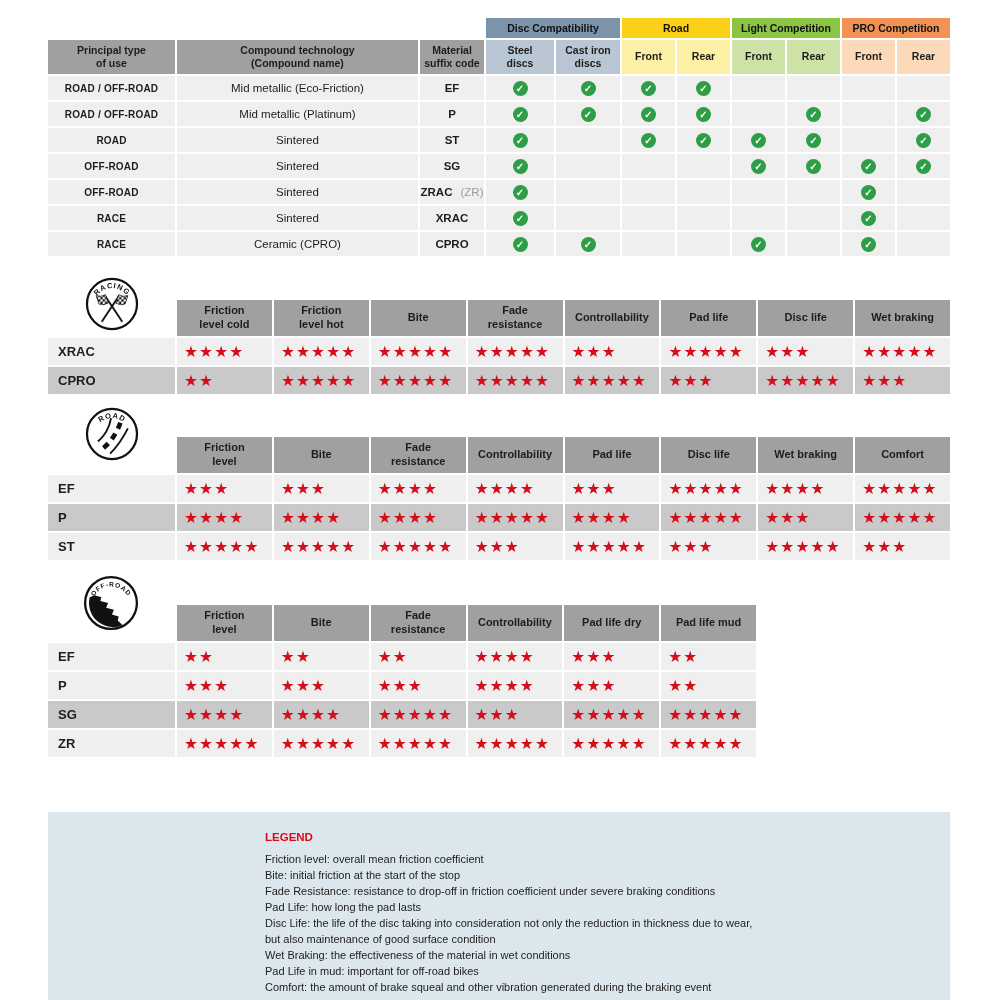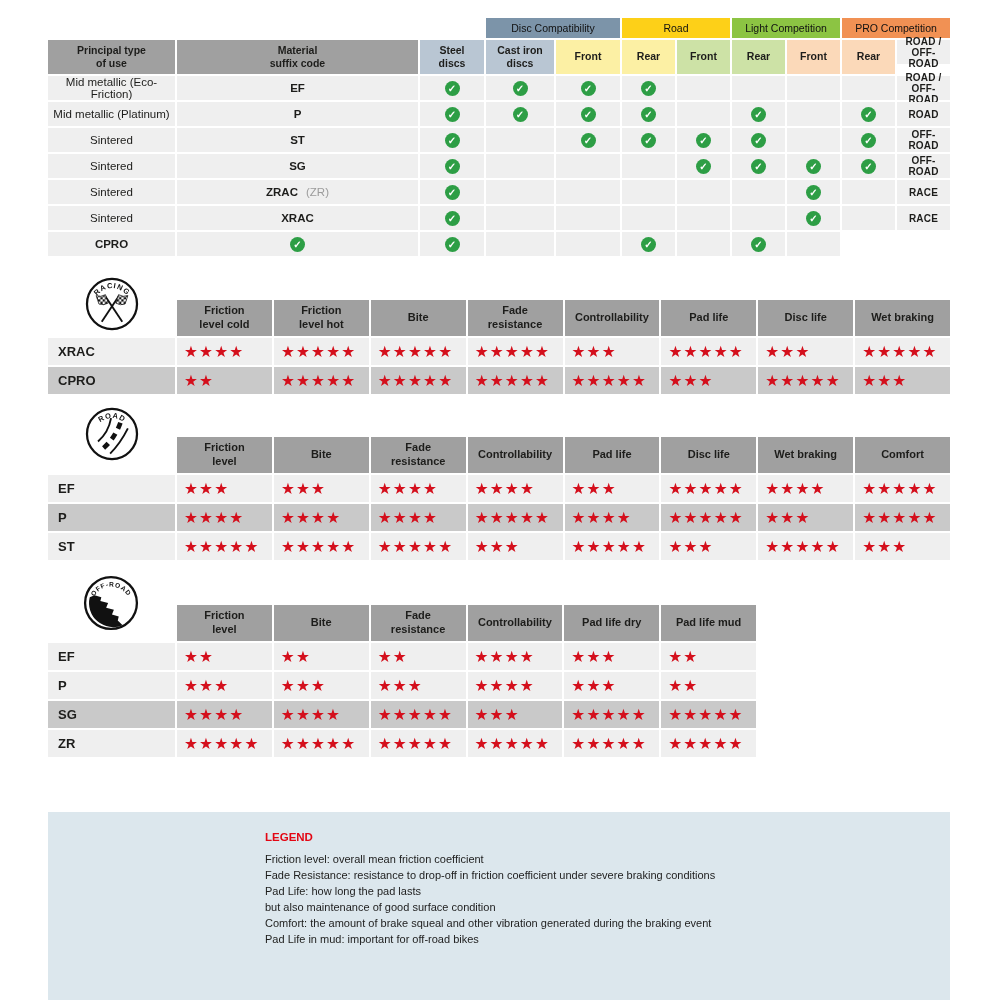"Disc Compatibility" .grp { font-weight: normal -> bold }
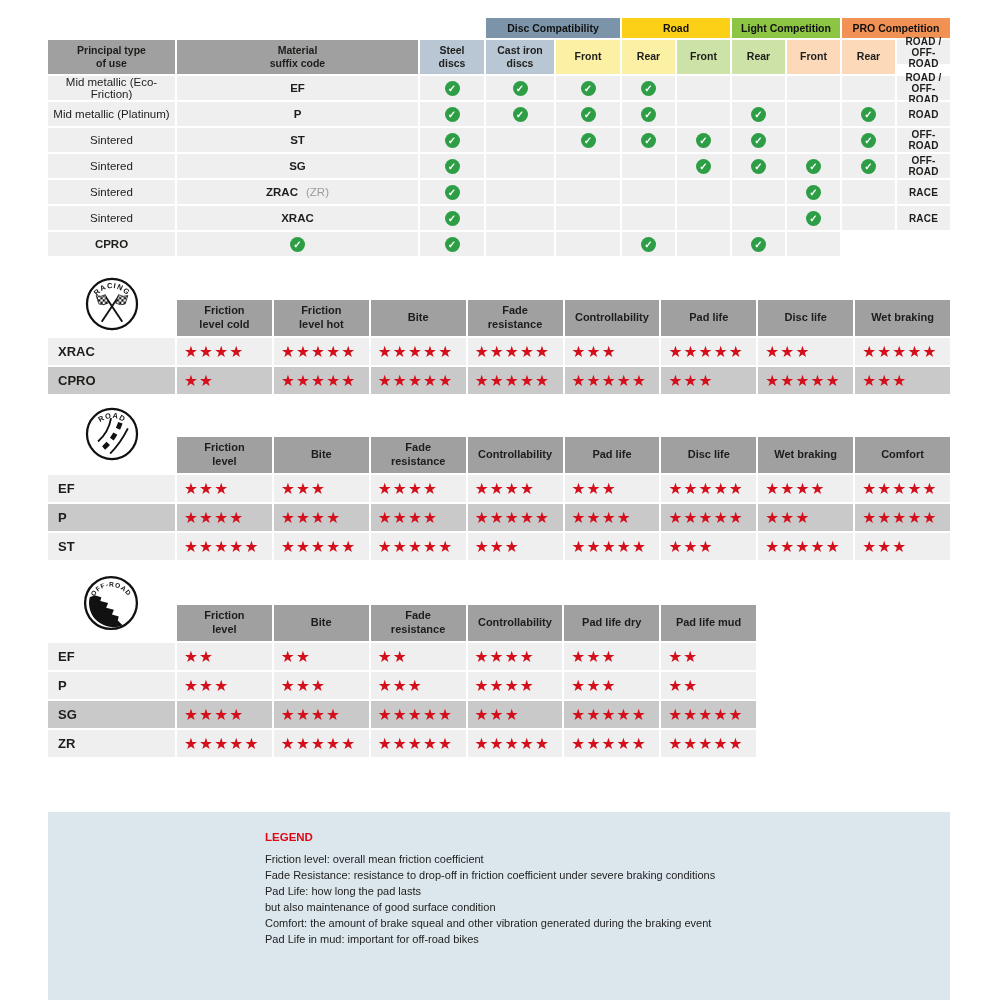"Compound technology" div.hdr { html: none -> <div>Compound technology (Compound name)</div> }
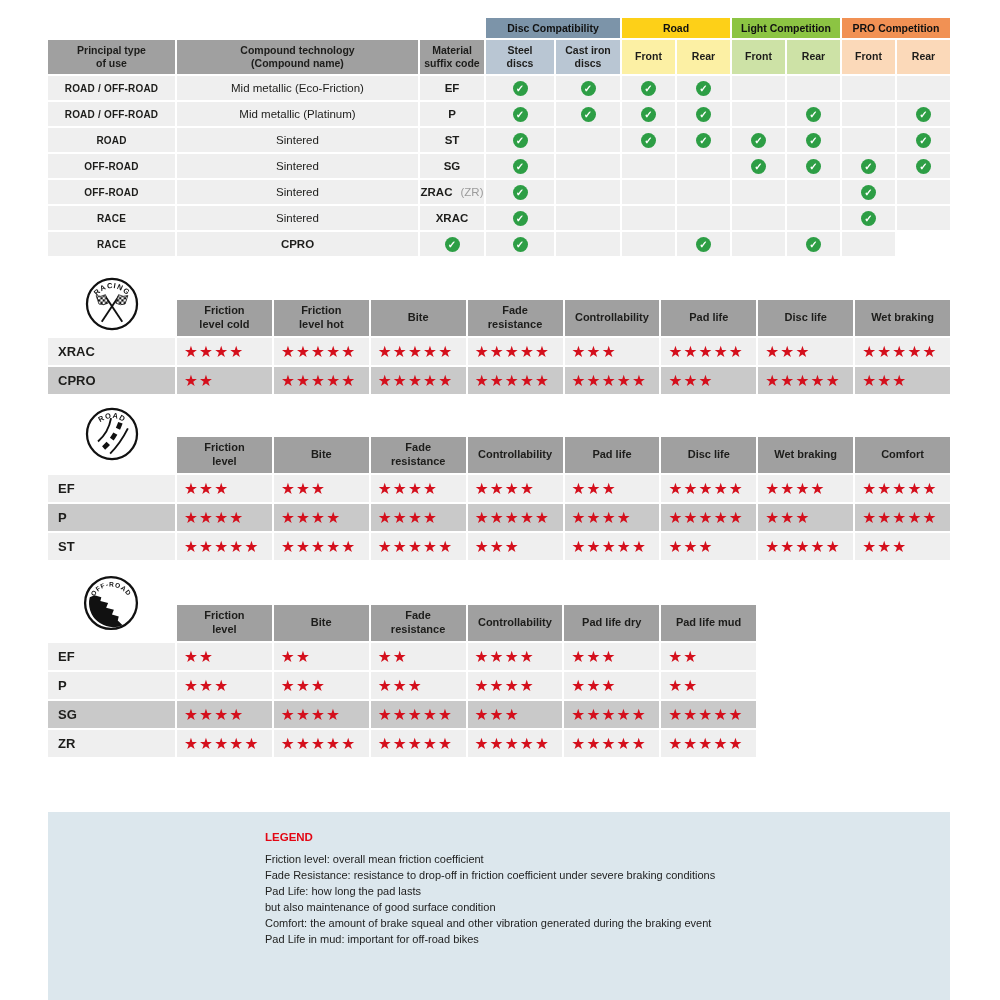"Ceramic (CPRO)" div.cell { html: none -> <div>Ceramic (CPRO)</div> }
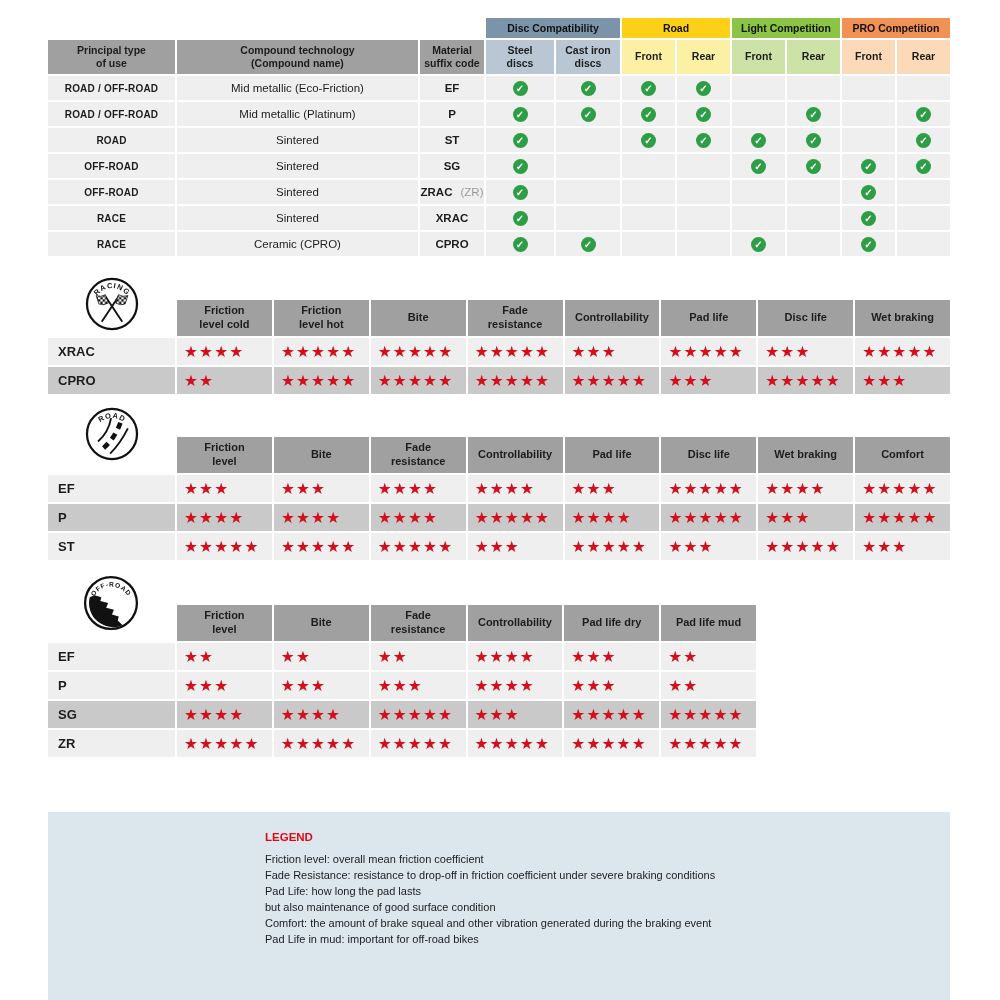"Bite: initial friction at the" div.legend-line { html: none -> <div><b>Bite:</b> initial friction at the start of the stop</div> }
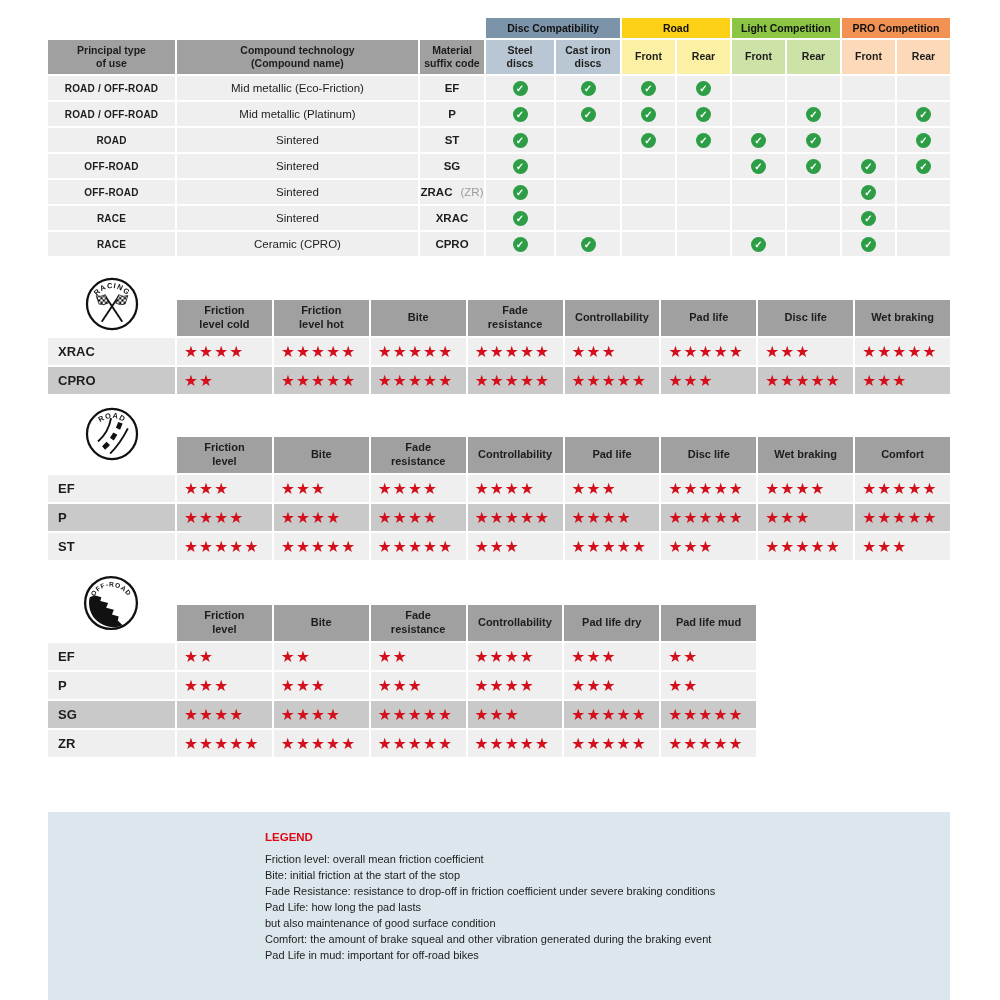"Disc Life: the life of" div.legend-line { html: none -> <div><b>Disc Life:</b> the life of the disc taking into consideration not only the reduction in thickness due to wear,</div> }
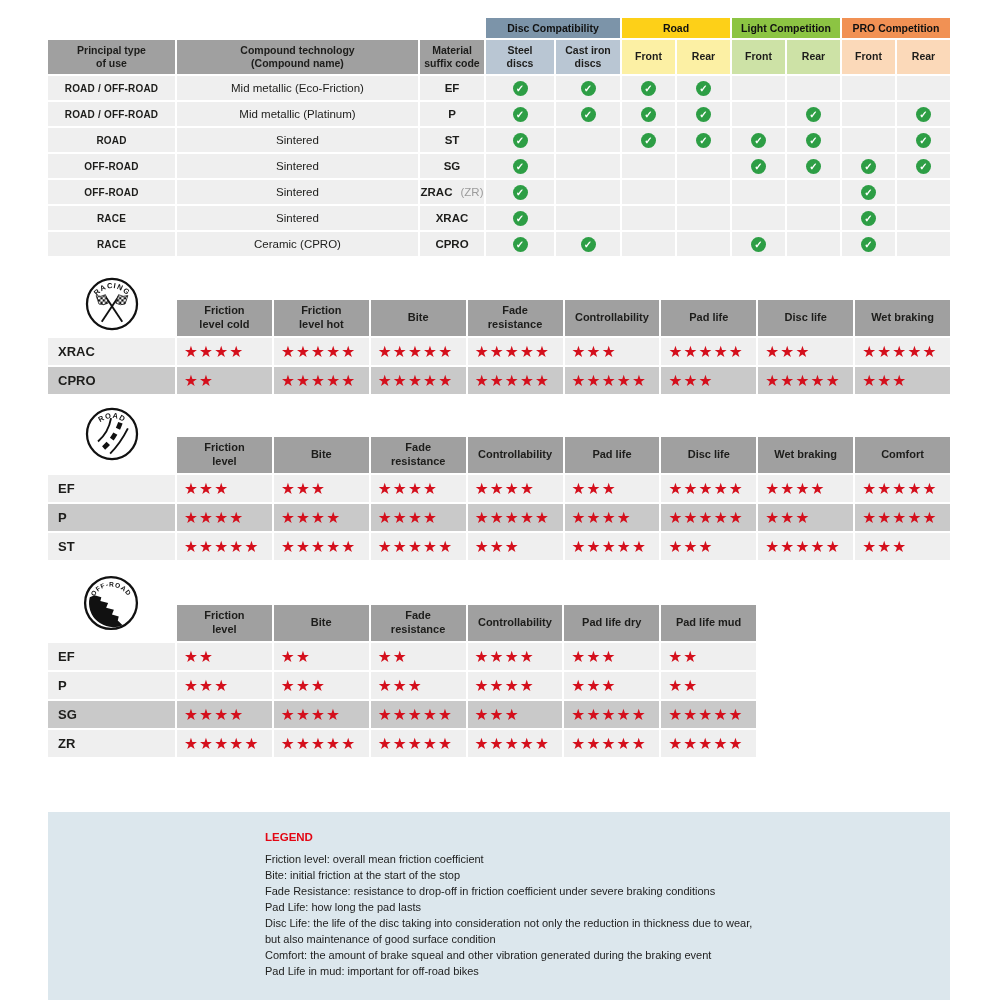"Wet Braking: the effectiveness of" div.legend-line { html: none -> <div><b>Wet Braking:</b> the effectiveness of the material in wet conditions</div> }
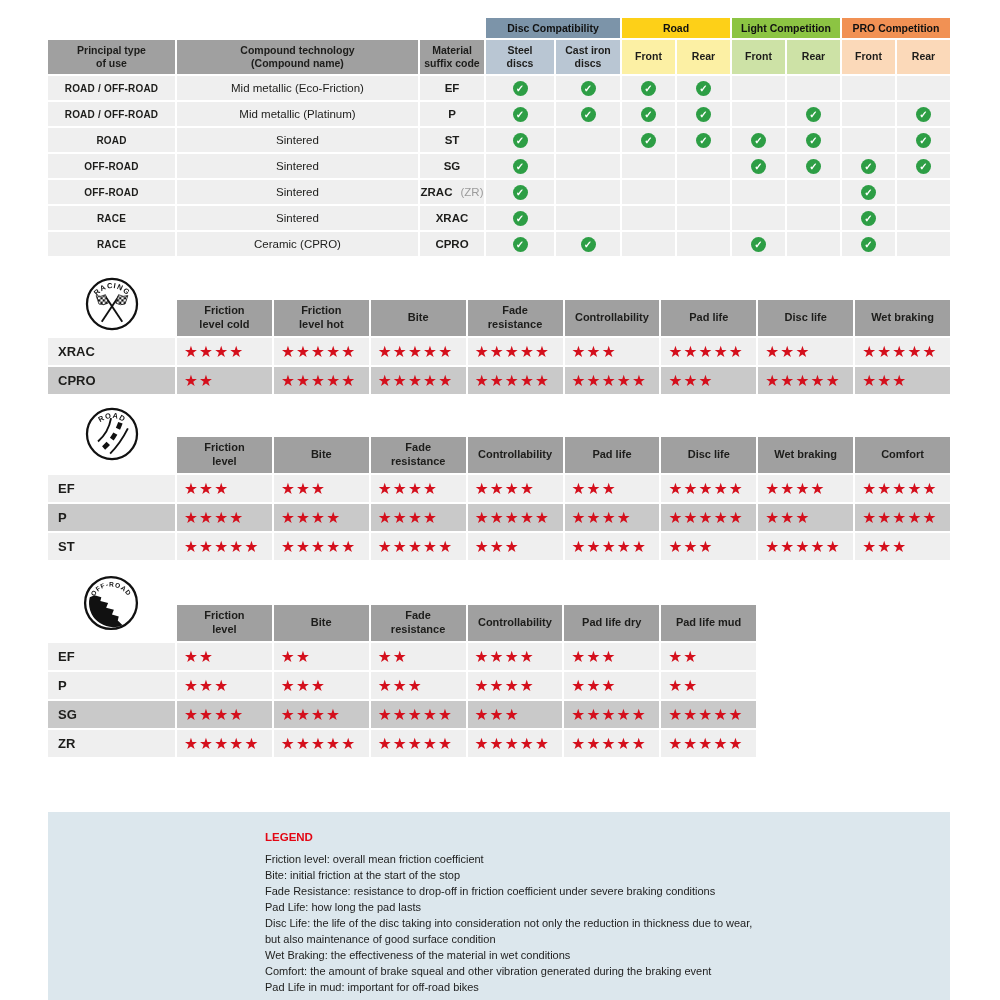"Comfort: the amount of brake" div.legend-line { order: before "Pad Life in mud: important" -> after "Pad Life in mud: important" }
